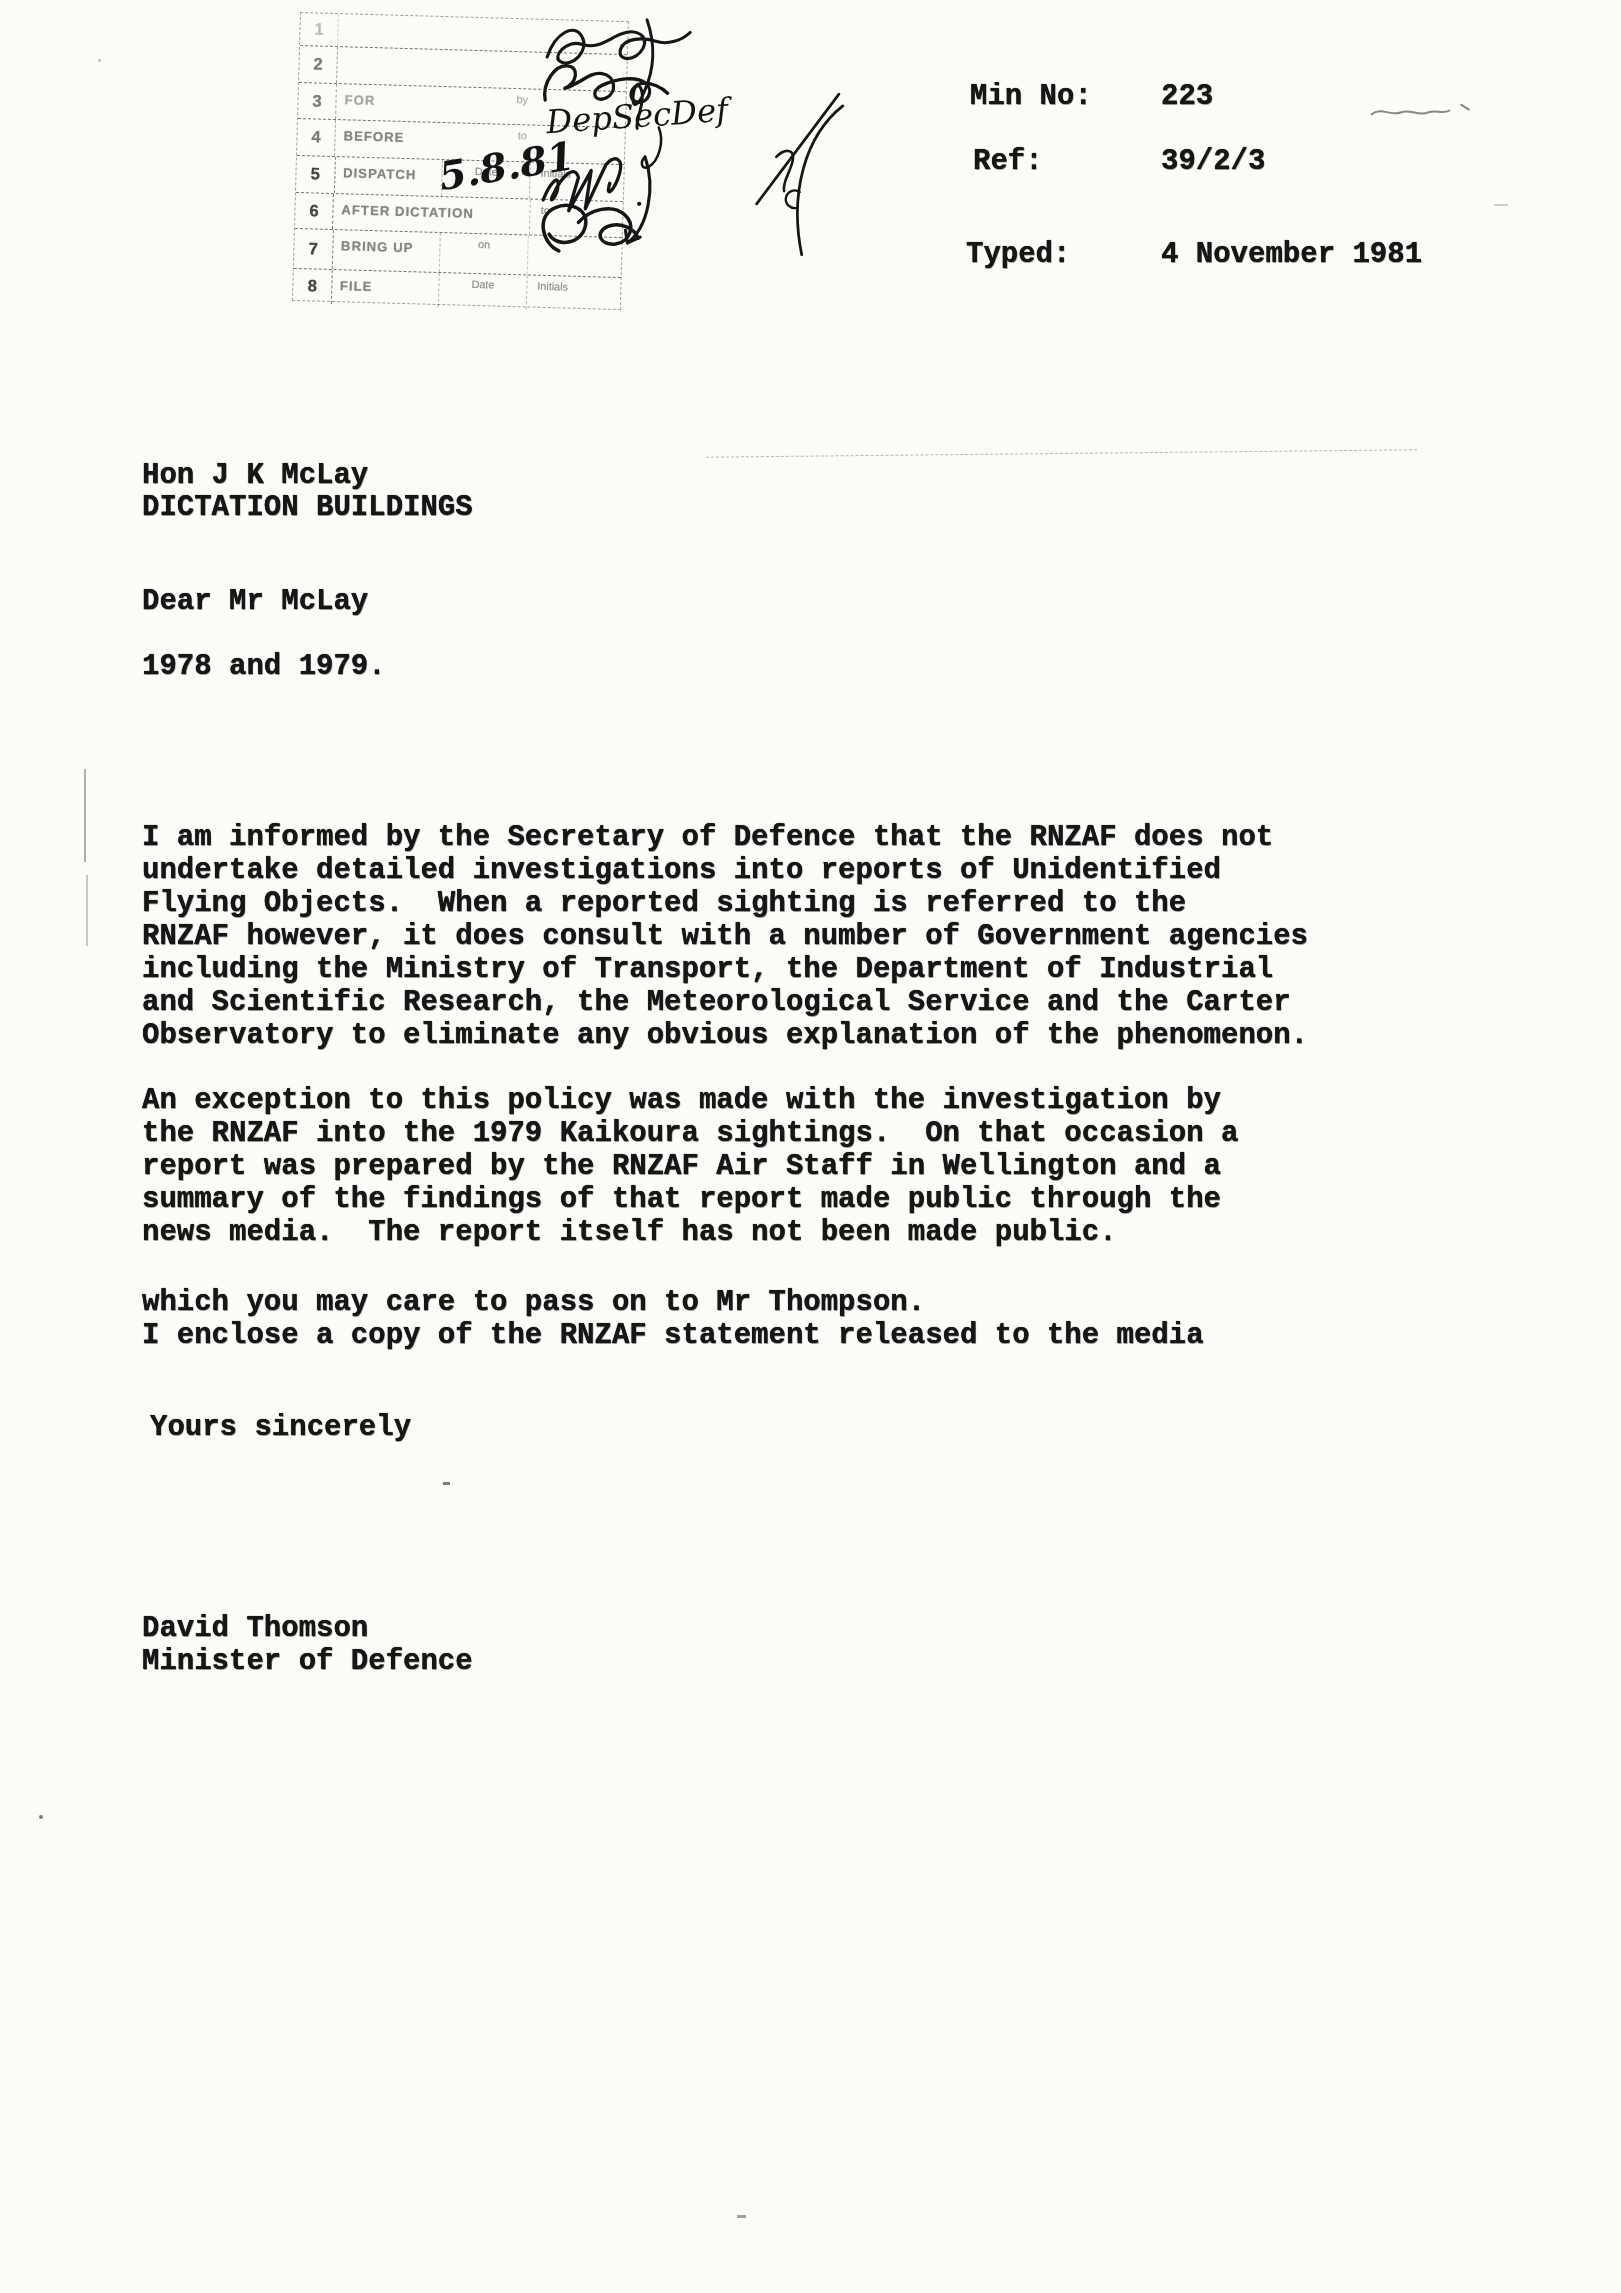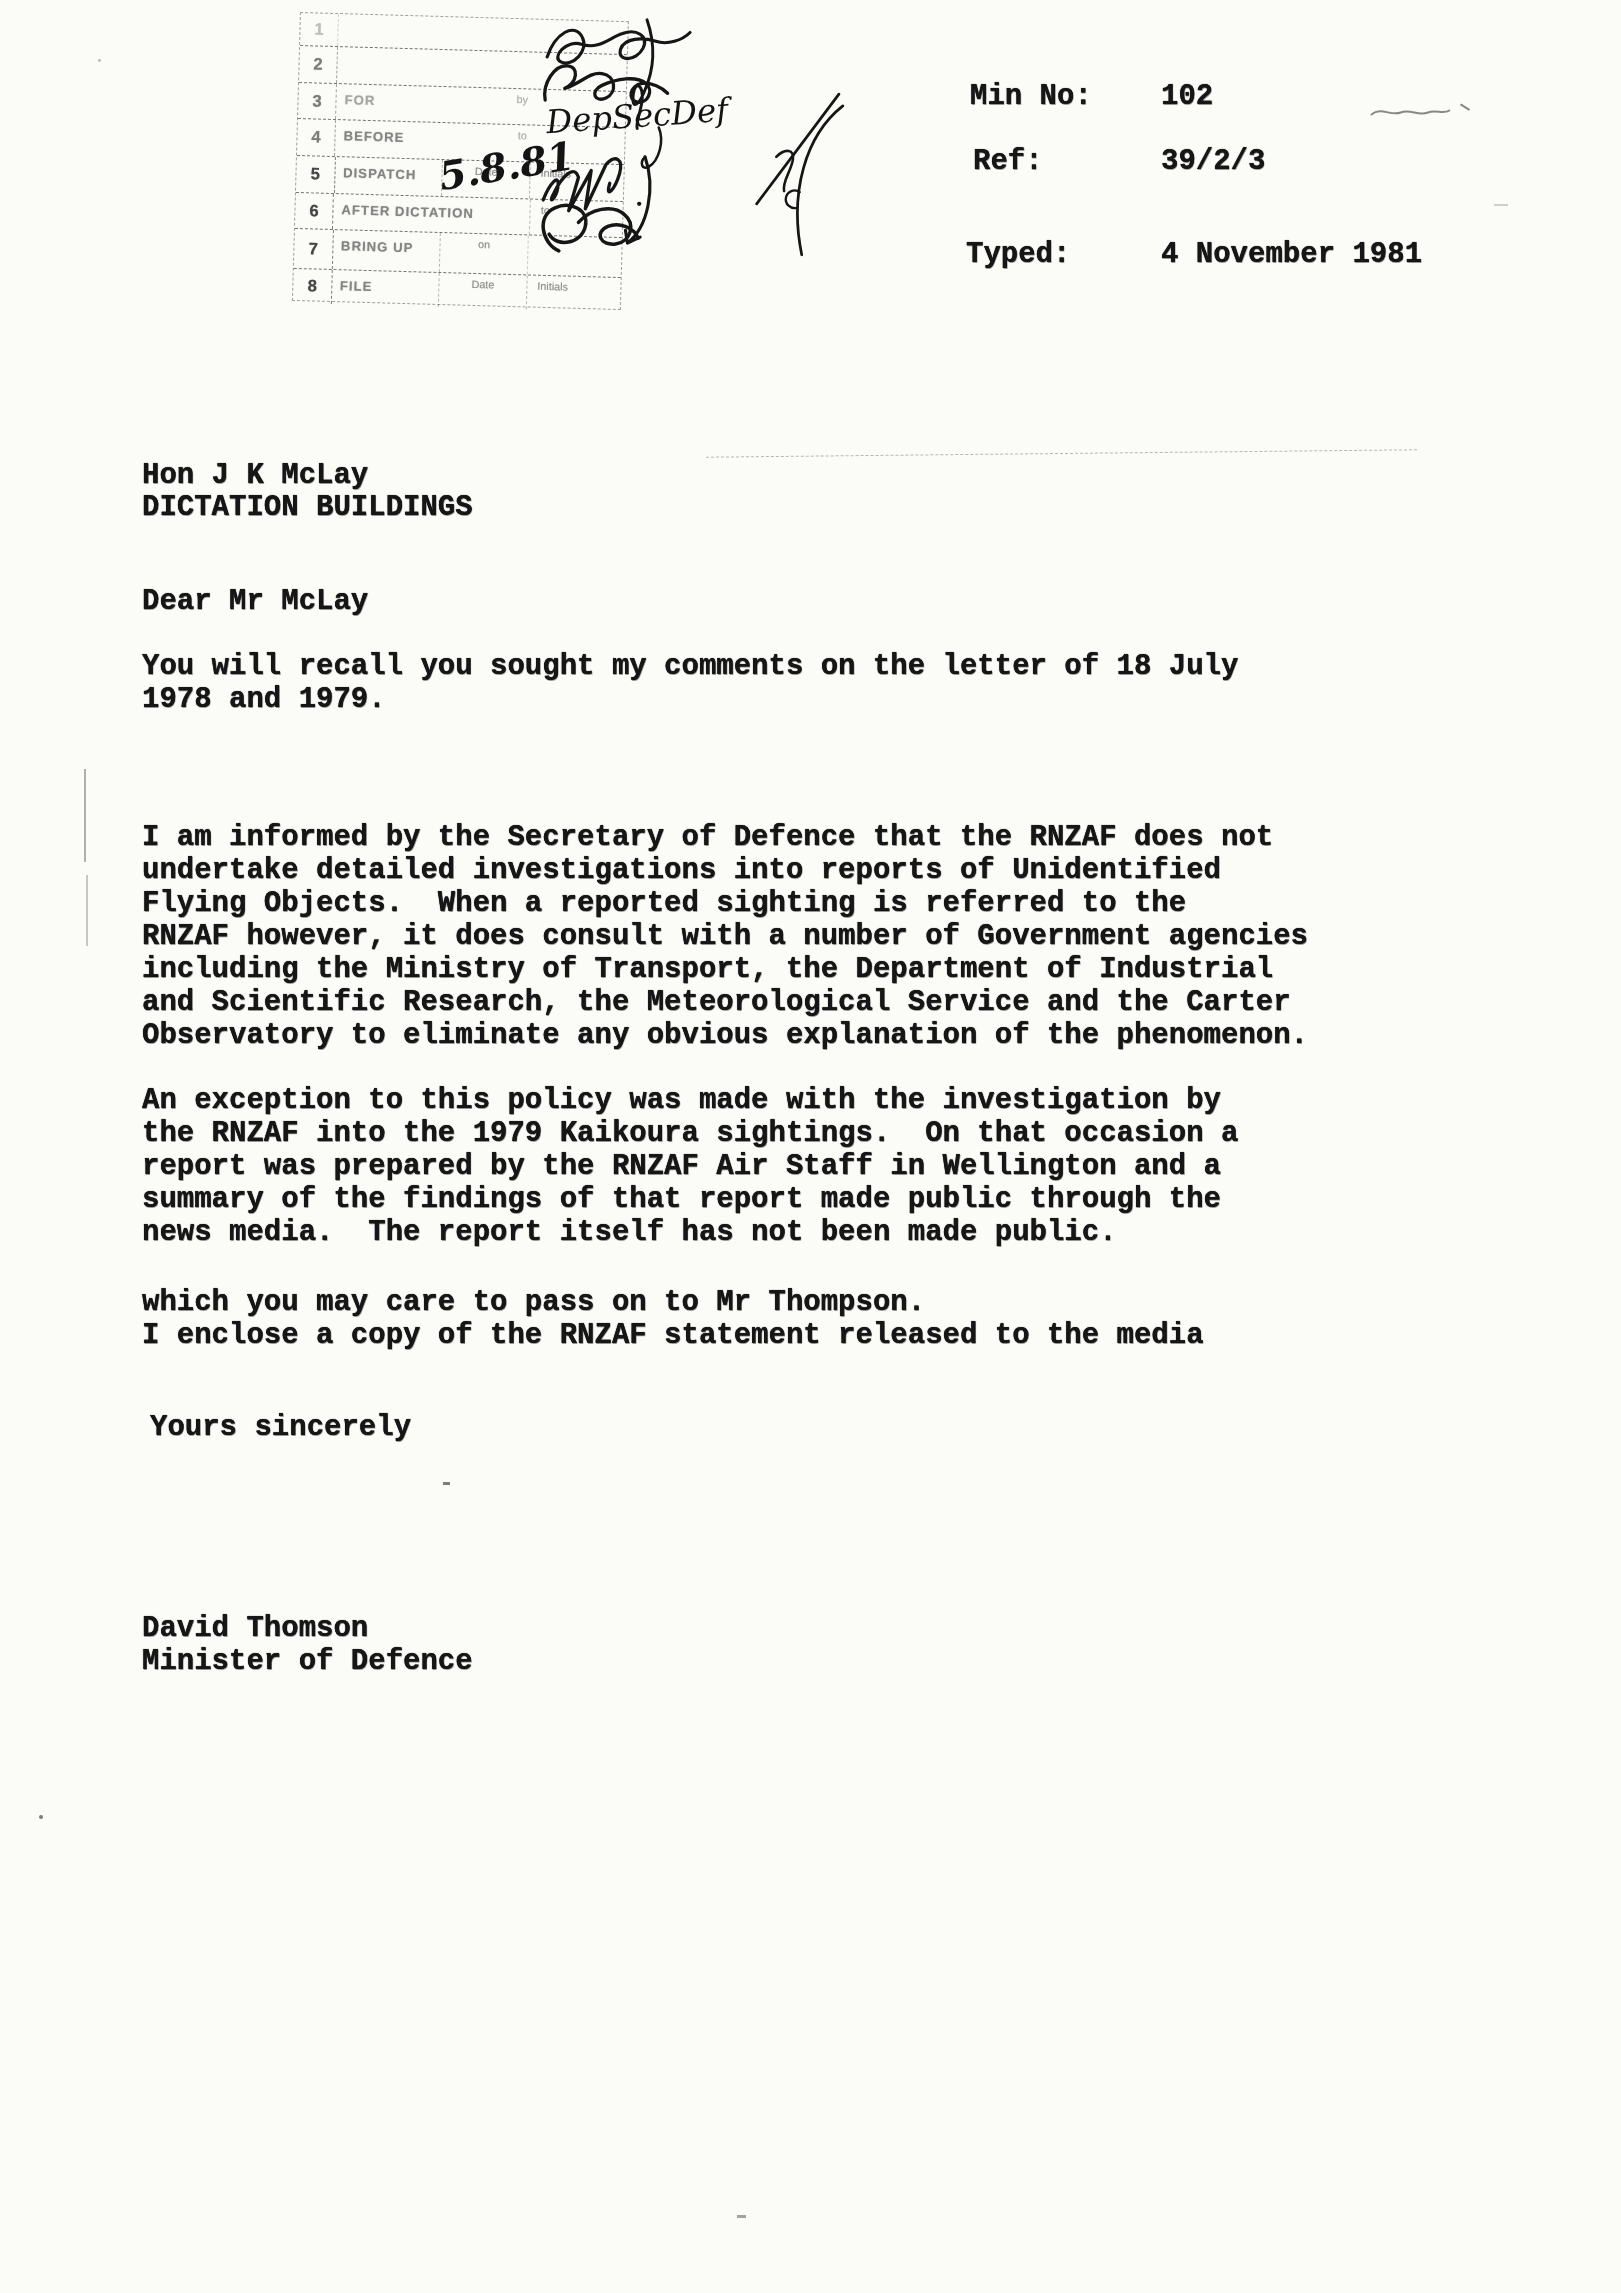"102" div.tw { text: 102 -> 223 }
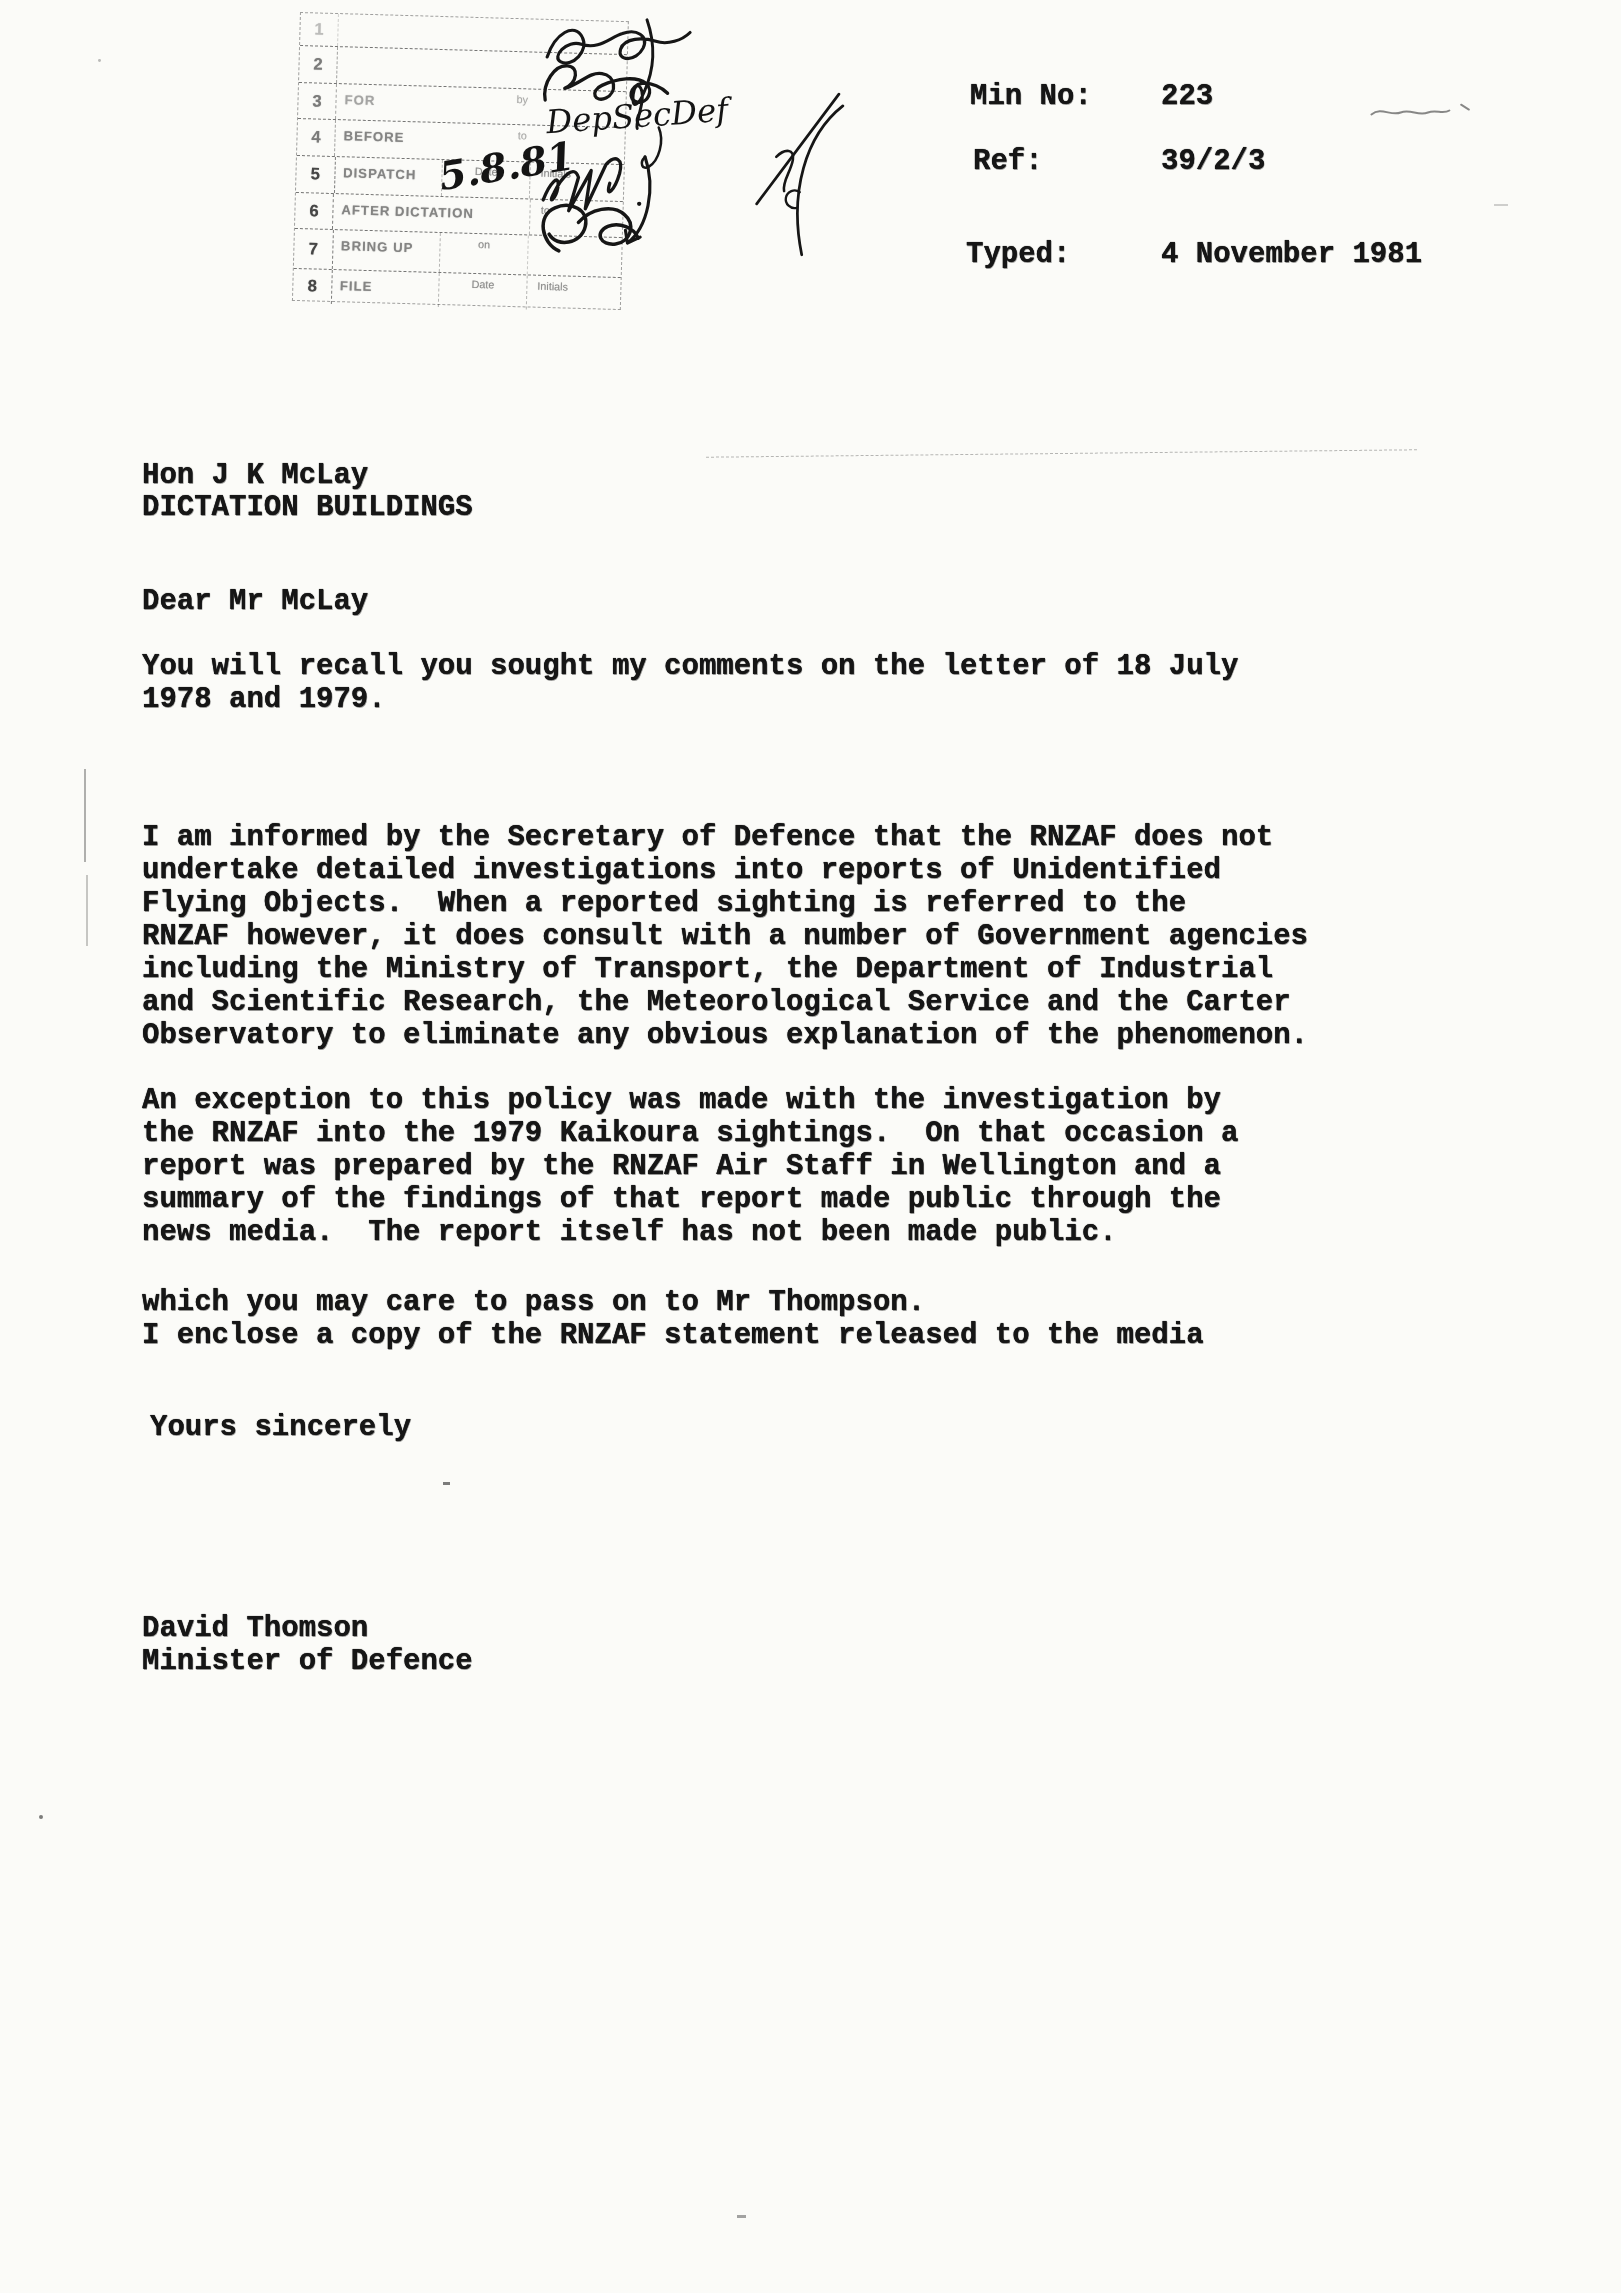"You will recall you sought" div.tl { html: <div>You will recall you sought my comments on the letter of 18 July</div> -> none }
